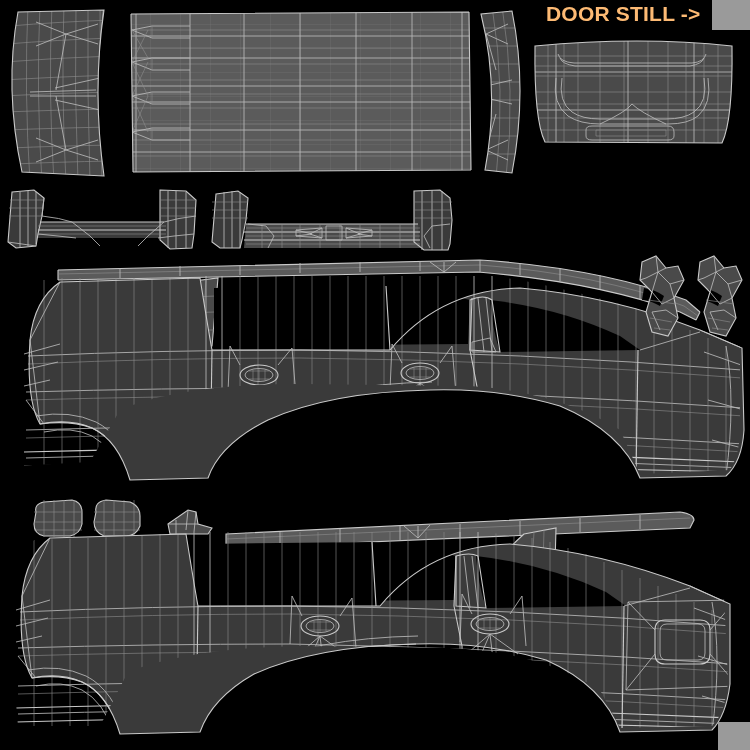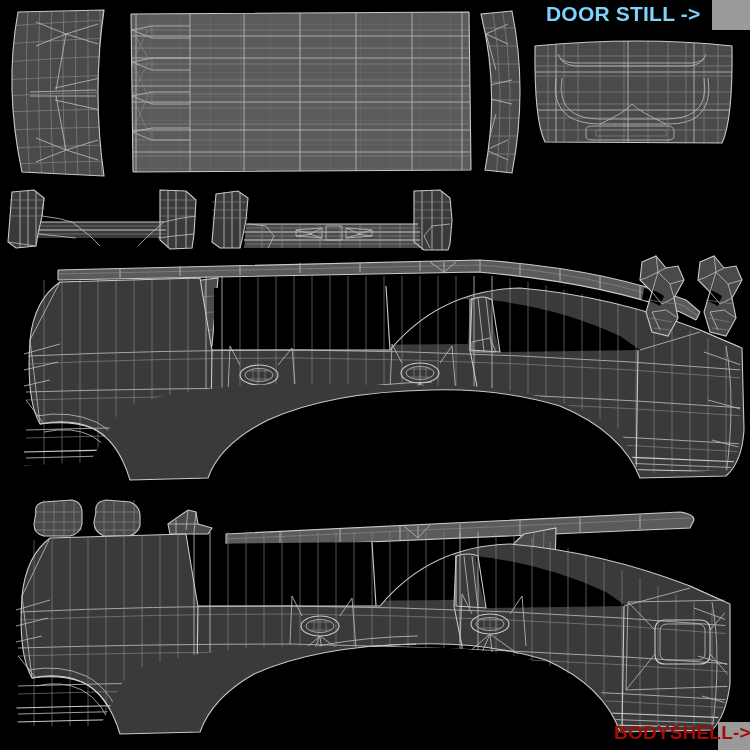"DOOR STILL ->" div.lbl { color: #7dd3fc -> #fdba74 }
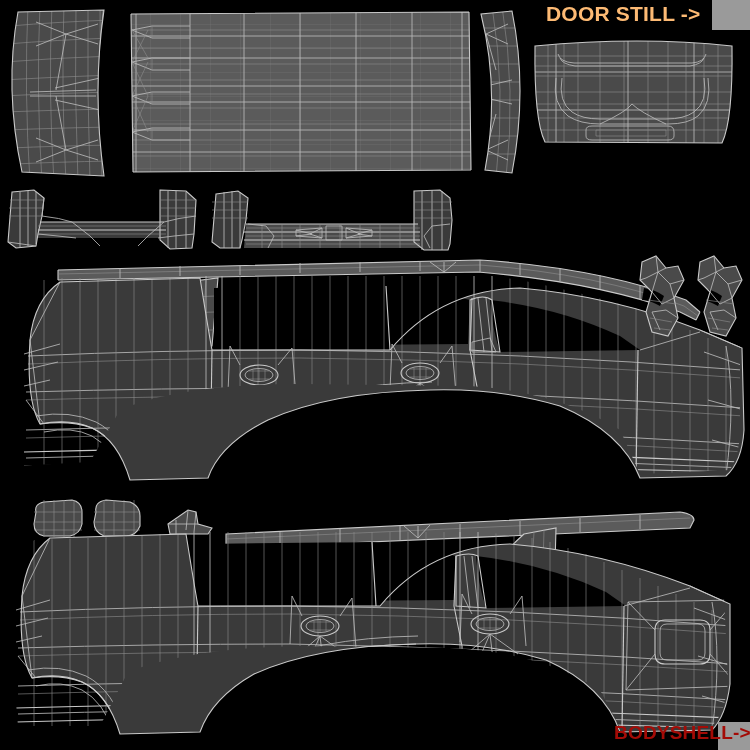"BODYSHELL->" div.lbl { html: <div>BODYSHELL-&gt;</div> -> none }
